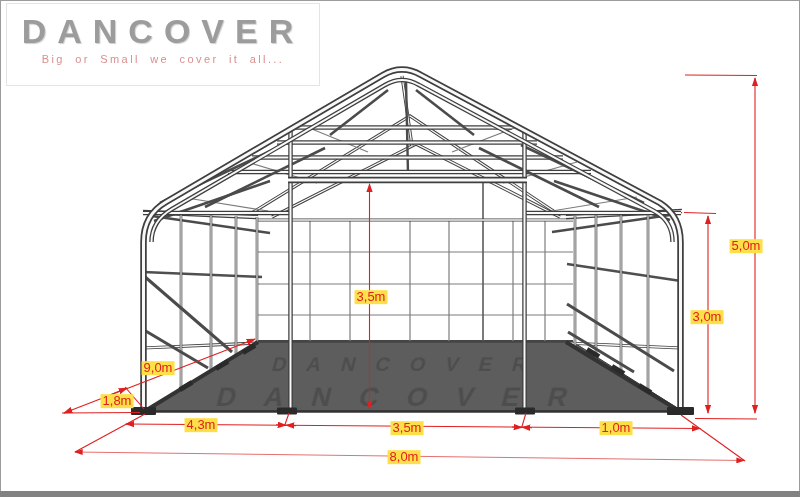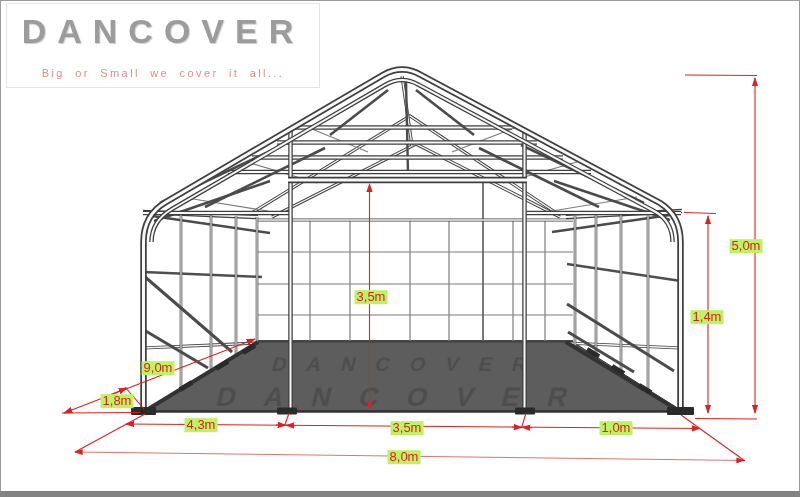"DANCOVER" .logo { padding: 10px 4px 8px 4px -> 10px 4px 20px 4px }
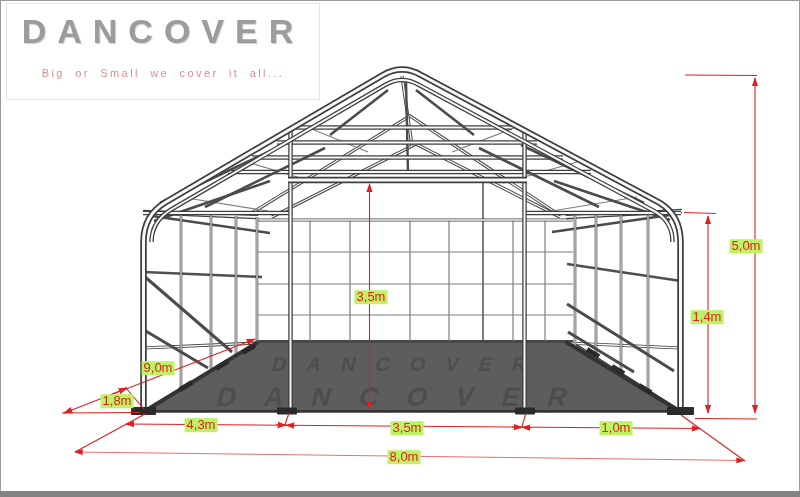"Big or Small we cover" .logo-tagline { margin-top: 17px -> 3px }
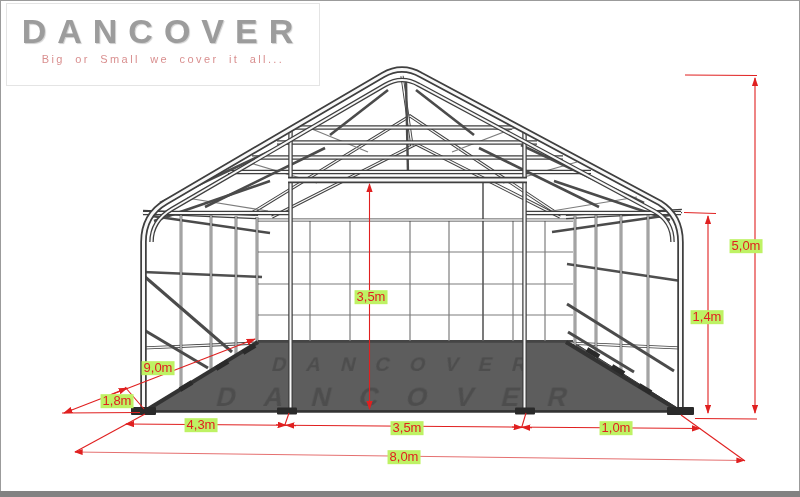"5,0m" .dim { background: #bef264 -> #fde047 }
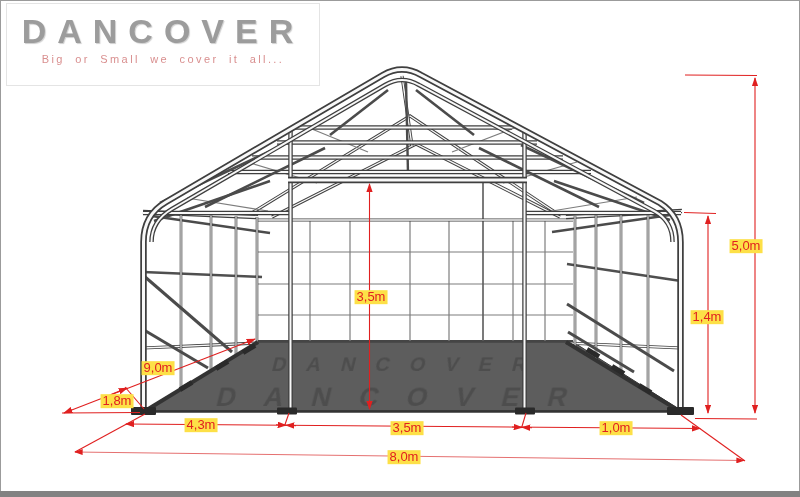"1,4m" span.dim { text: 1,4m -> 3,0m }
